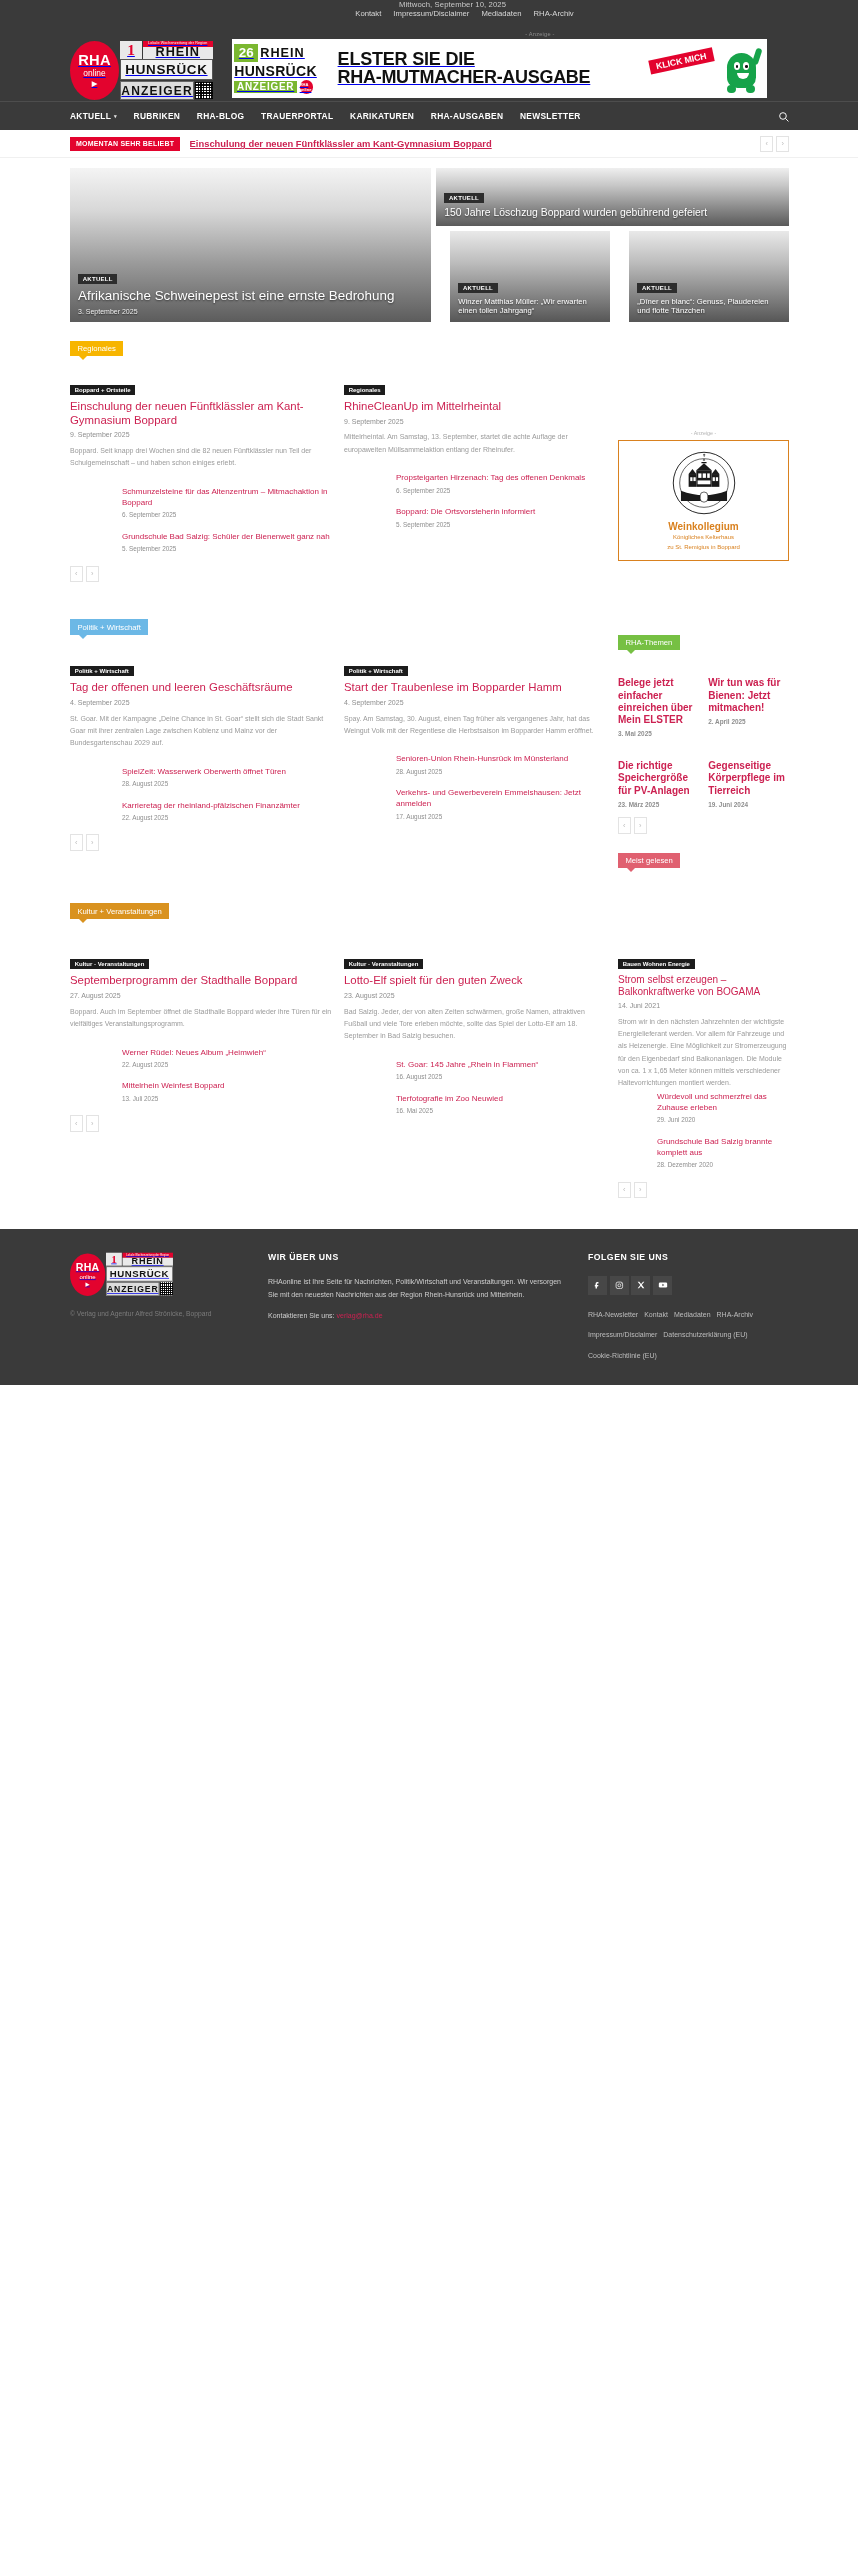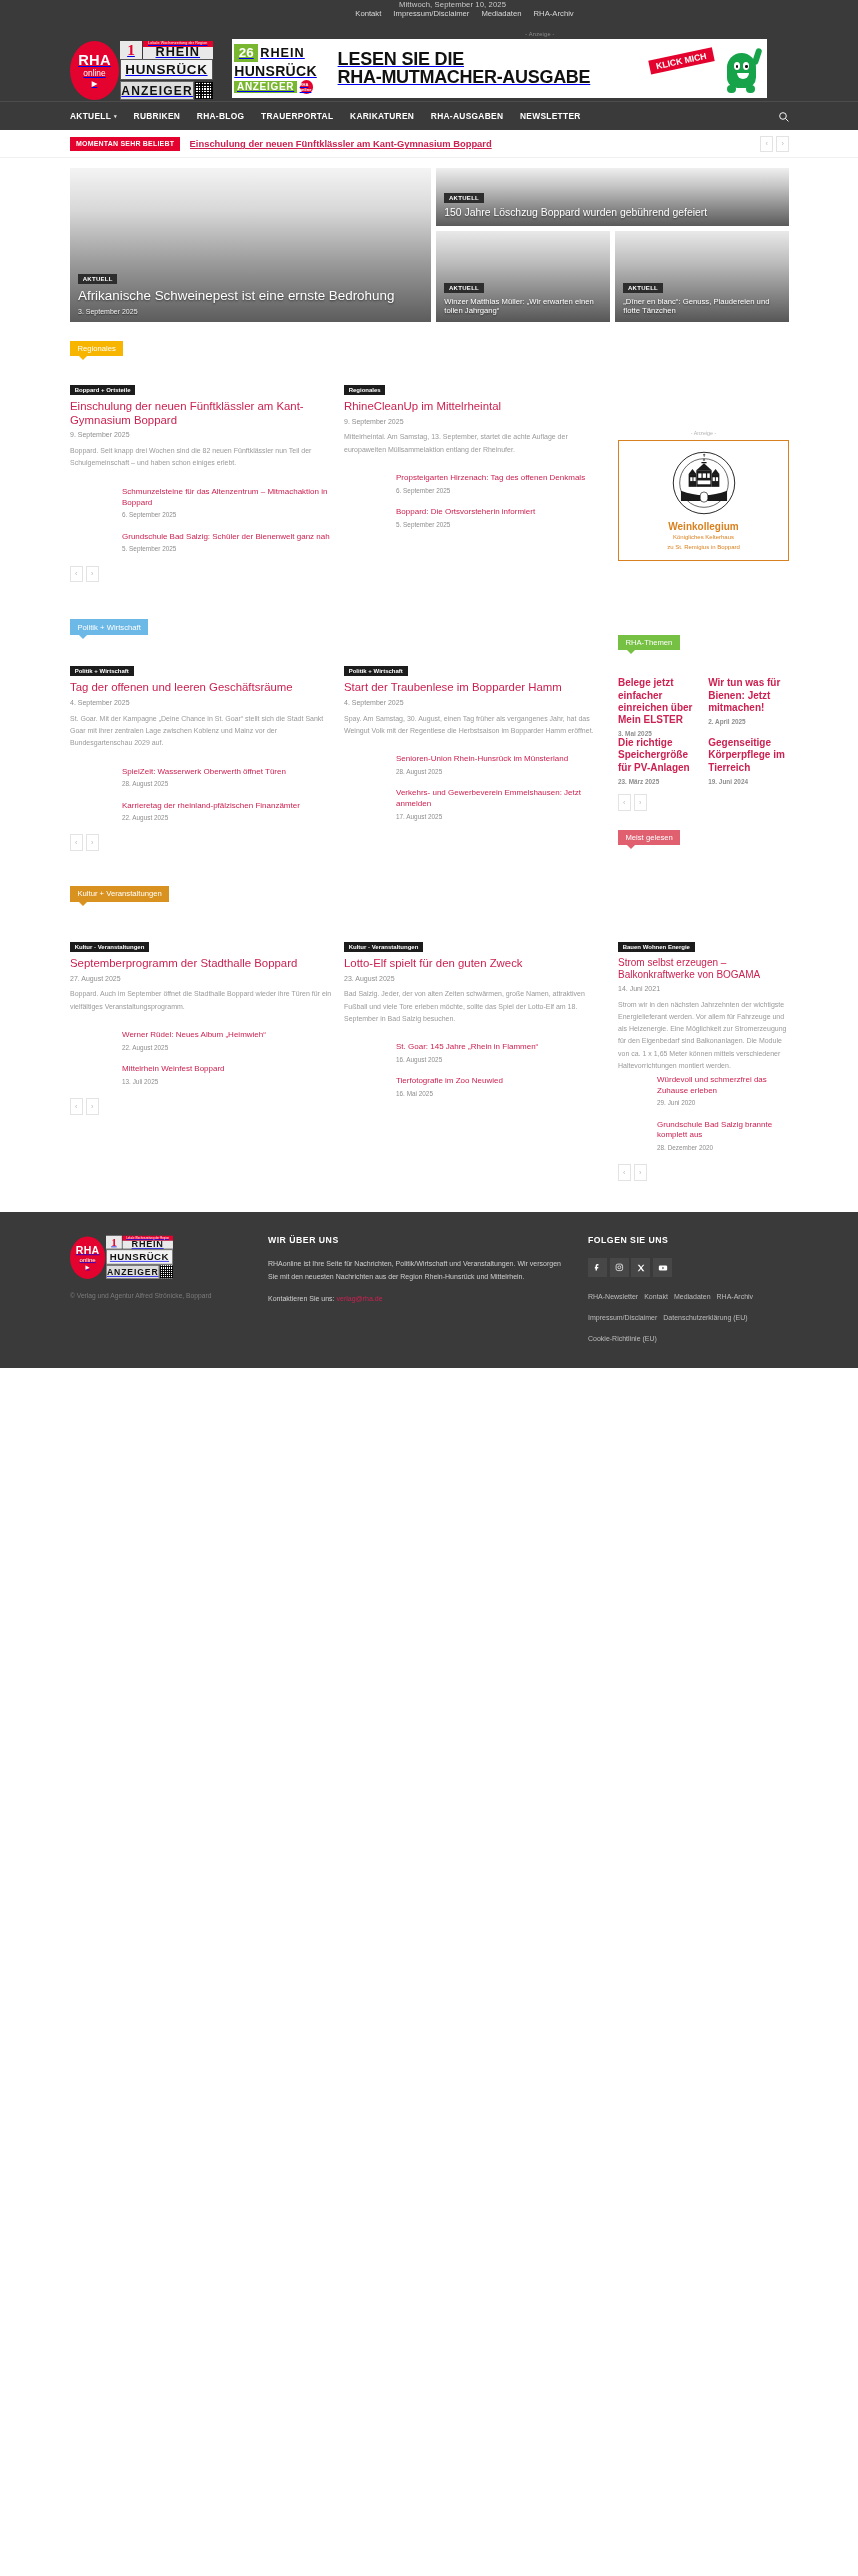"LESEN SIE DIE" div.ad-line1 { text: LESEN -> ELSTER }
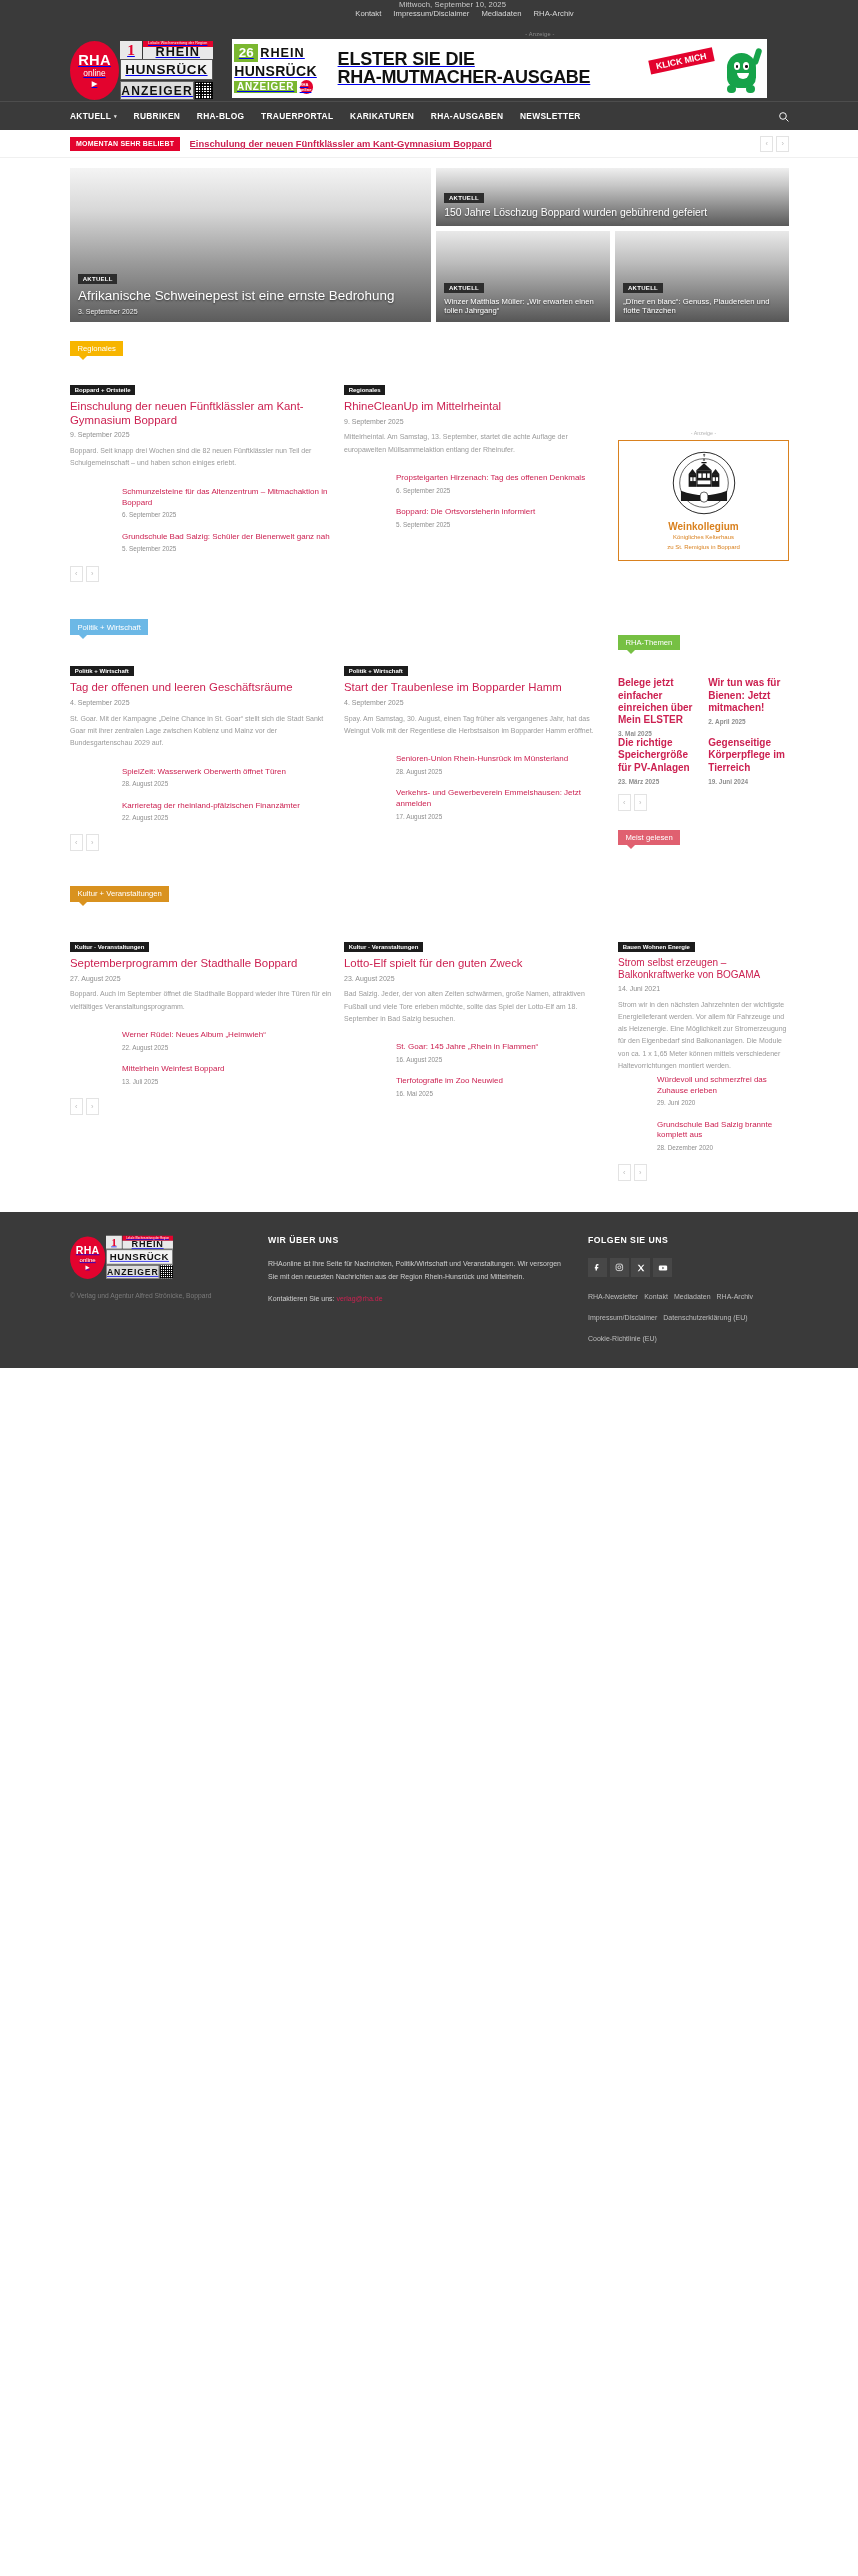"Winzer Matthias Müller: „Wir erwarten" .hero-small { margin-left: none -> 14px }
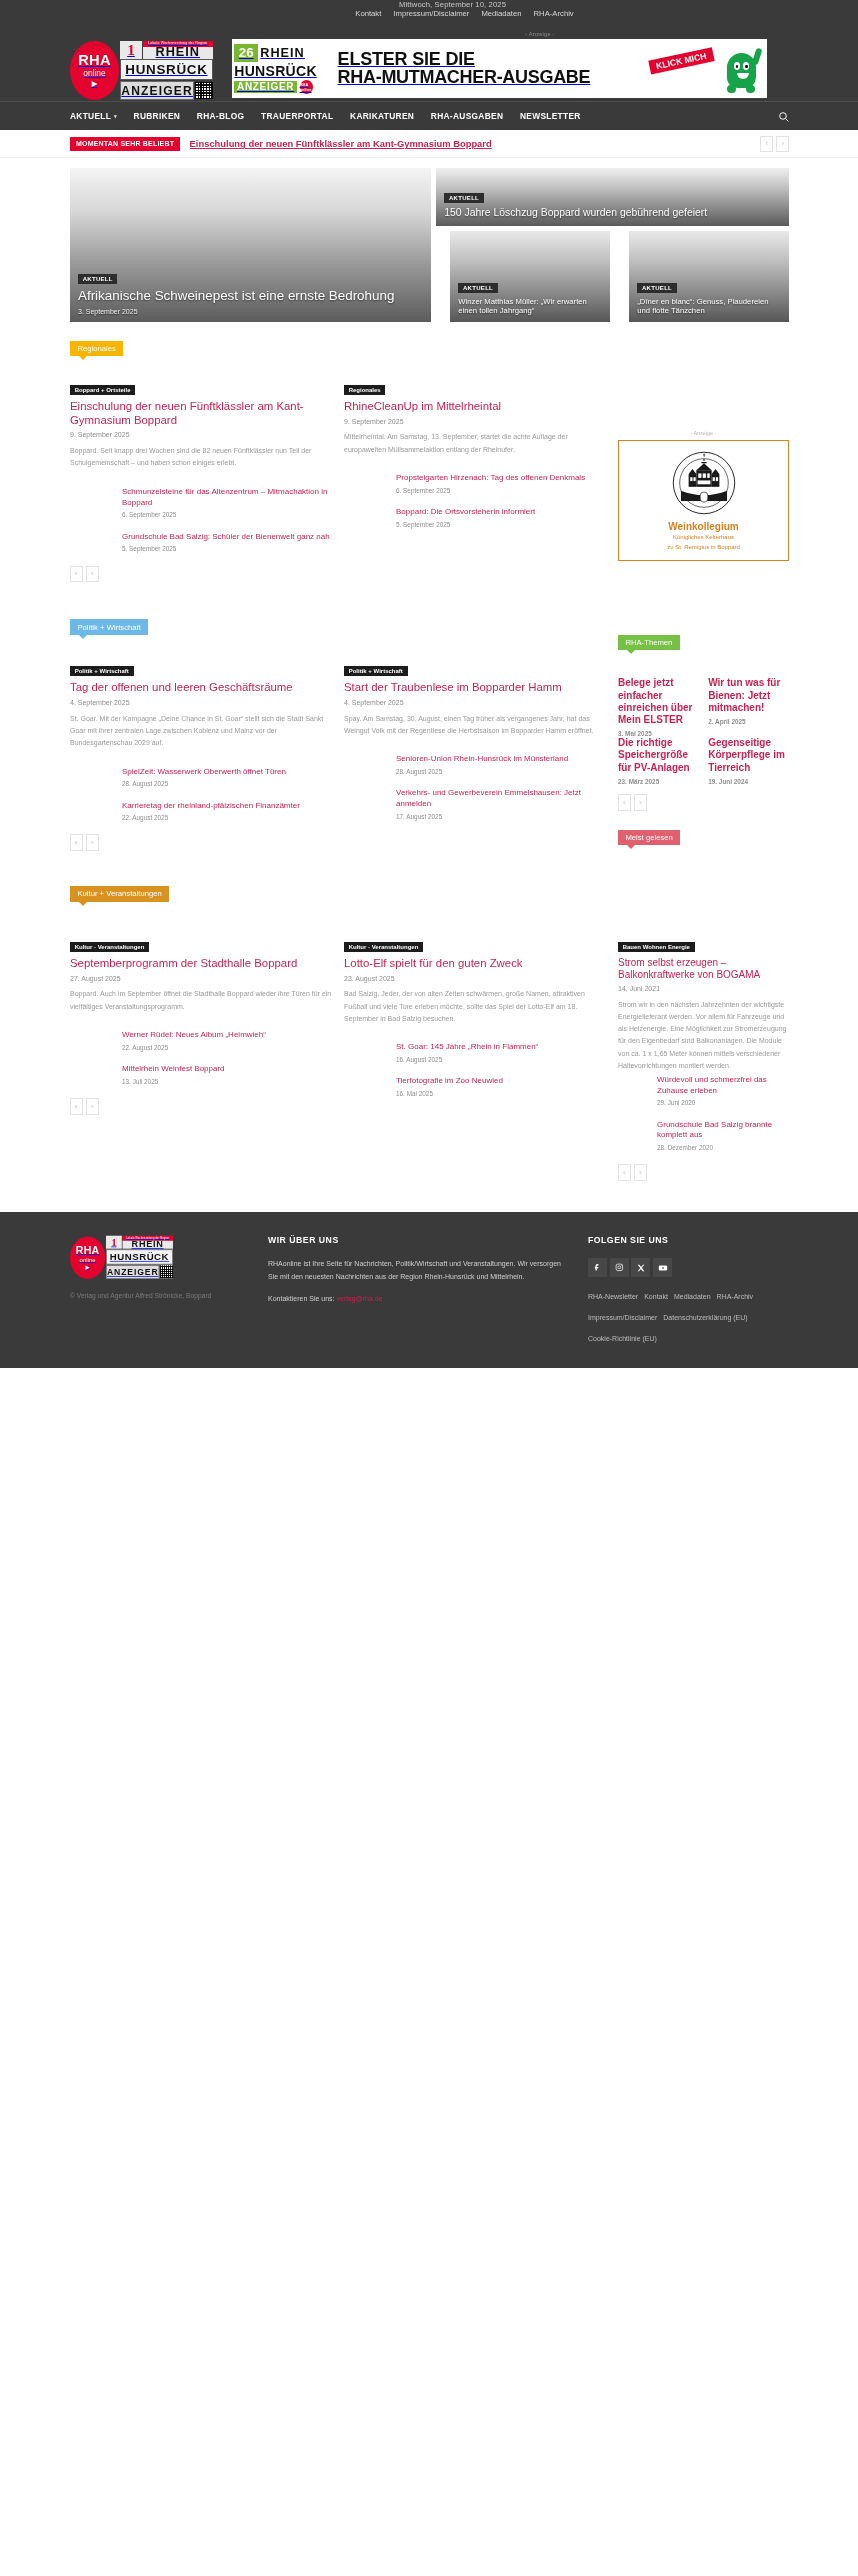"Die richtige Speichergröße für" div.side-pair { margin-top: none -> 23px }
